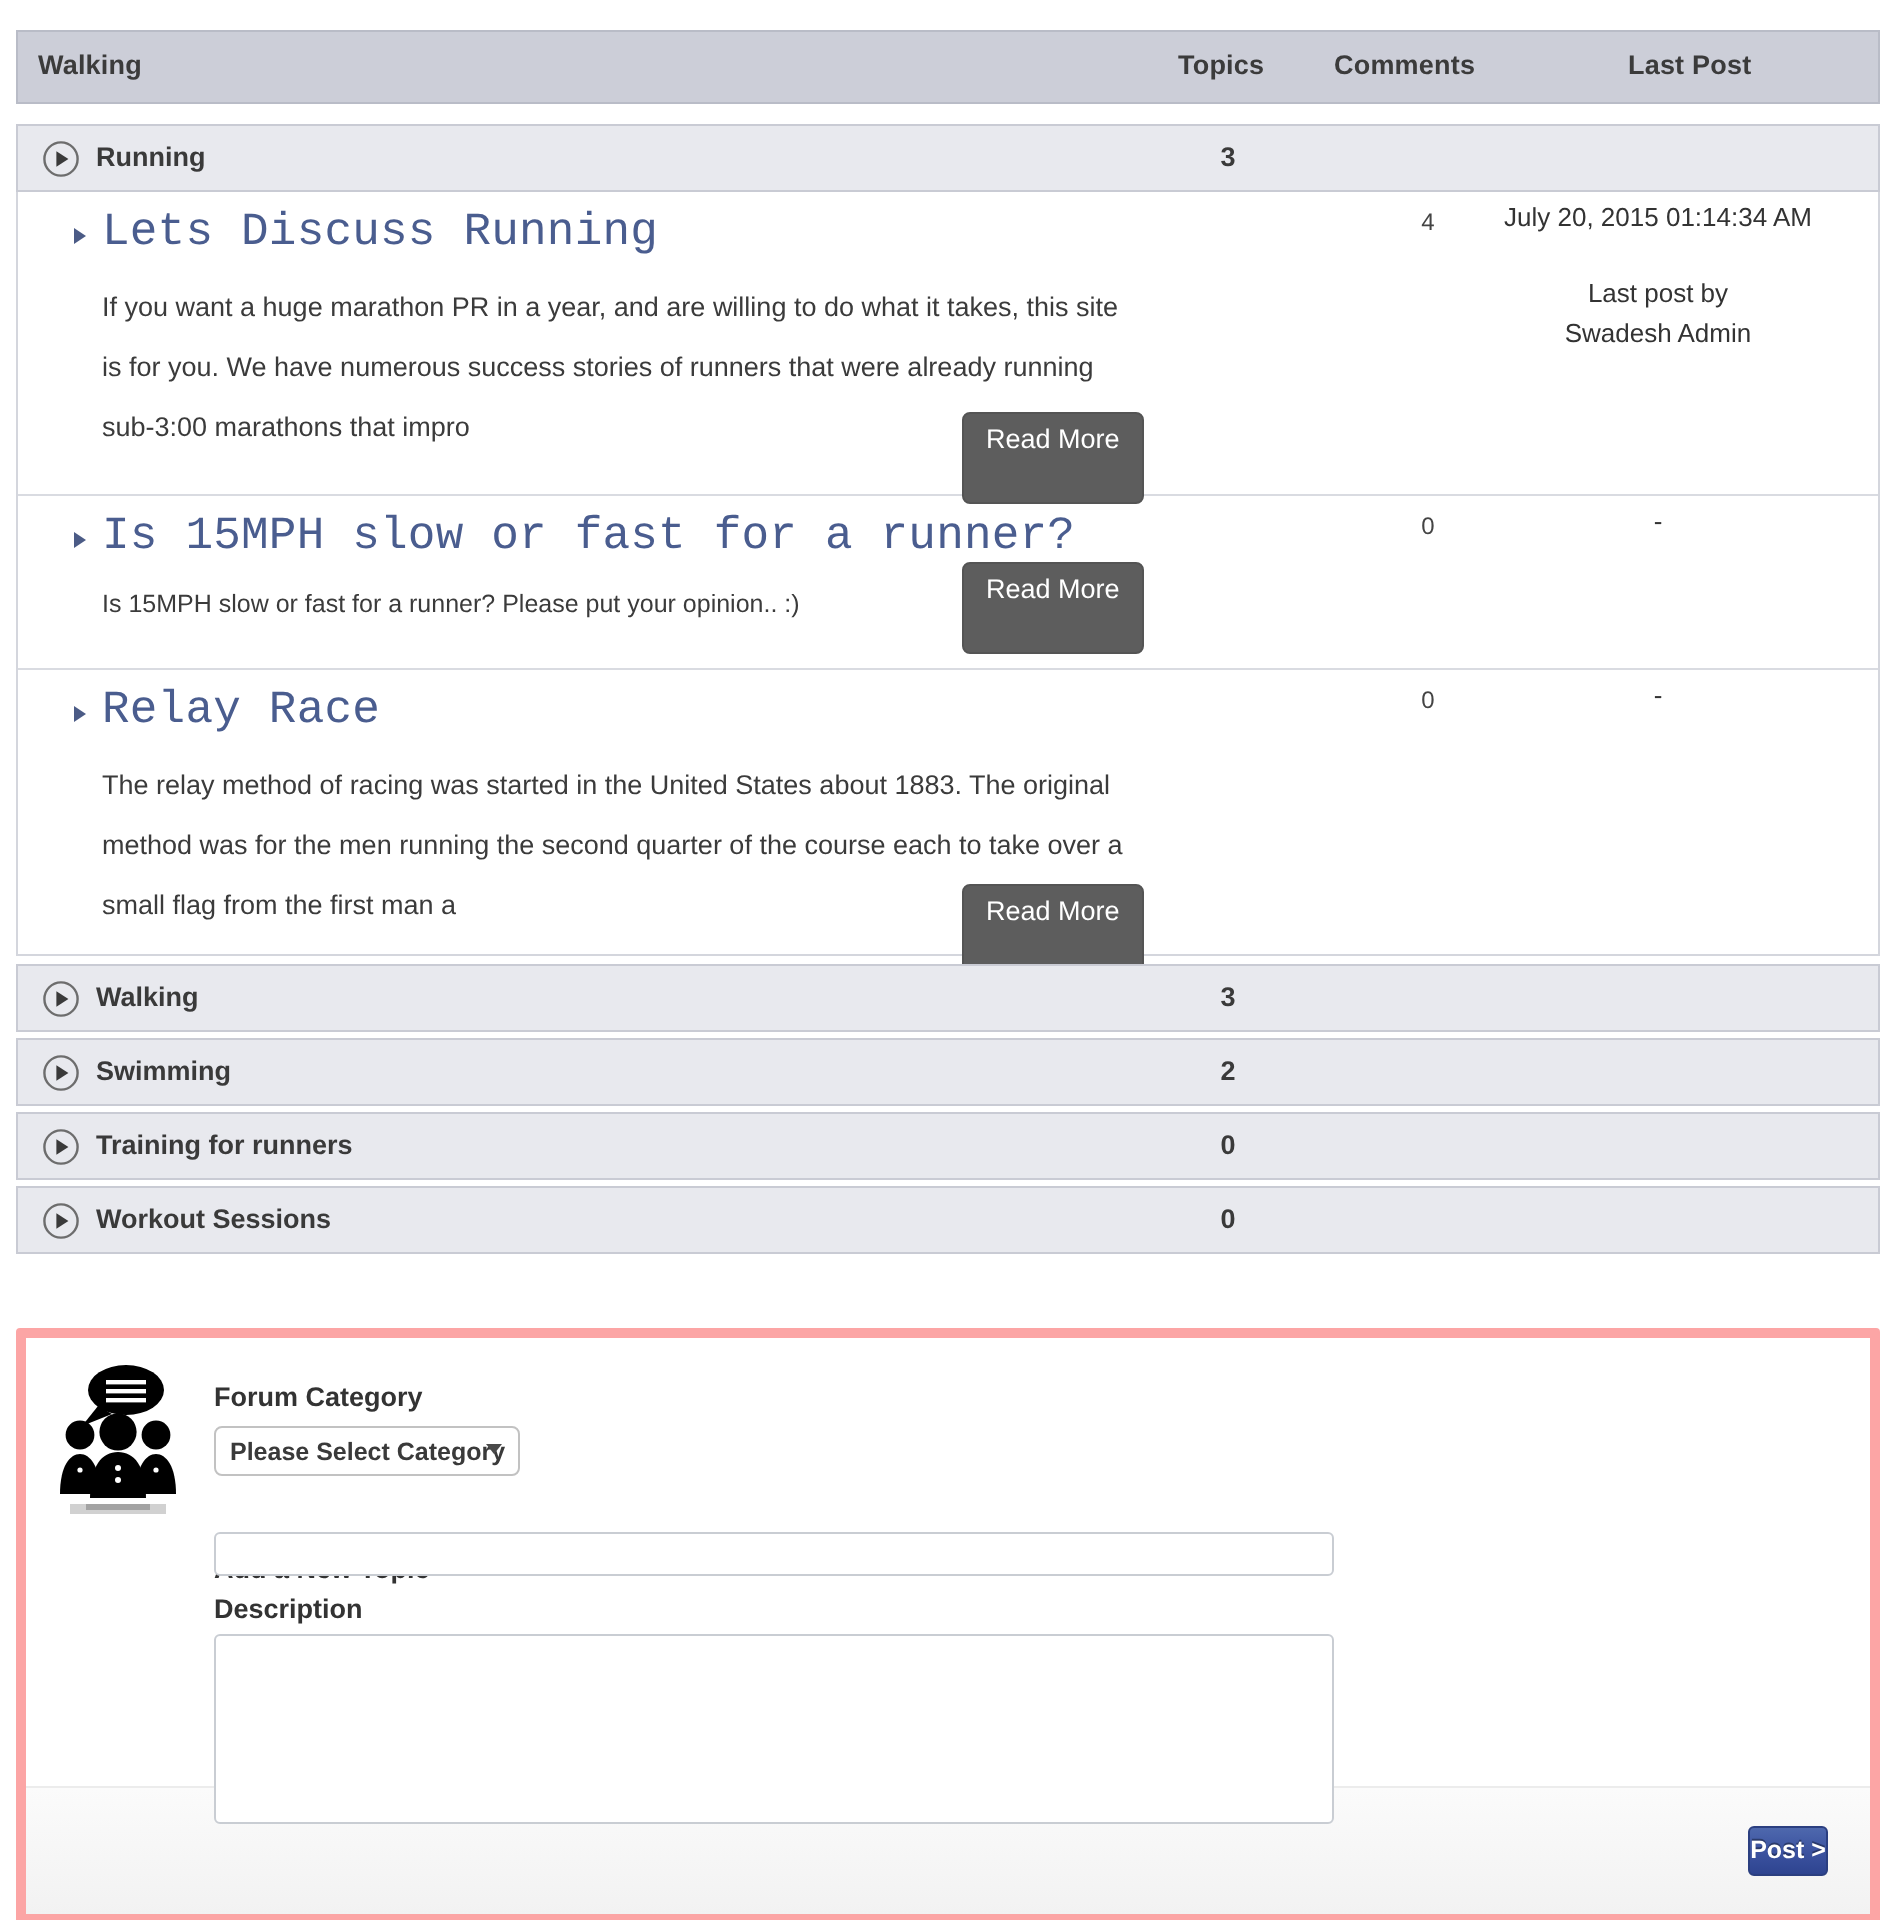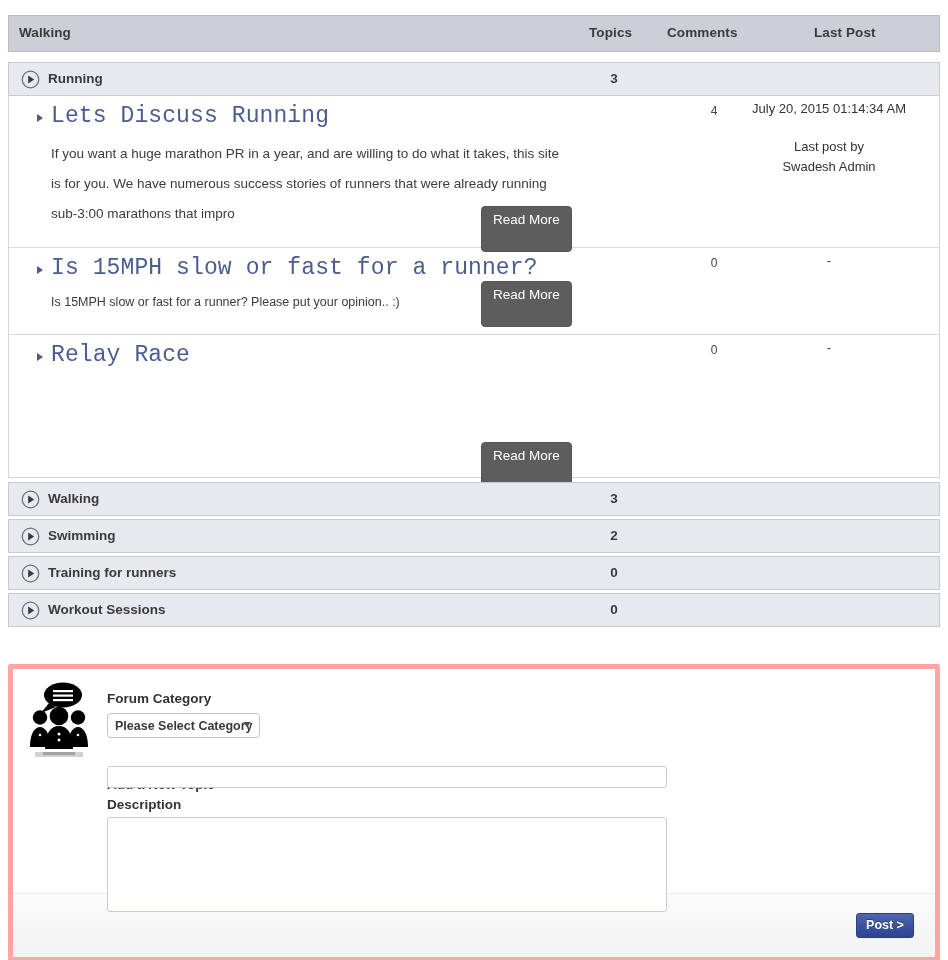"The relay method of racing" div.topic-body { html: none -> <div>The relay method of racing was started in the United States about 1883. The original method was for the men running the second quarter of the course each to take over a small flag from the first man a</div> }
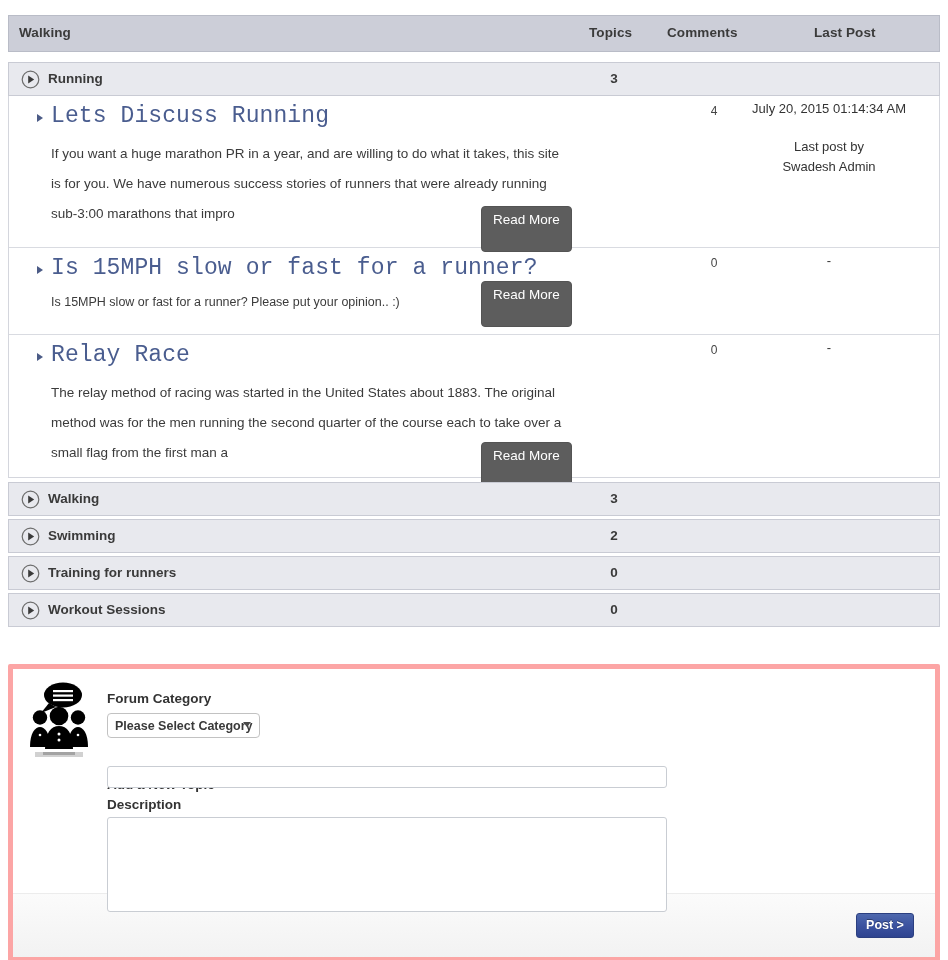"Post >" .post-btn { width: 58px -> 40px }
